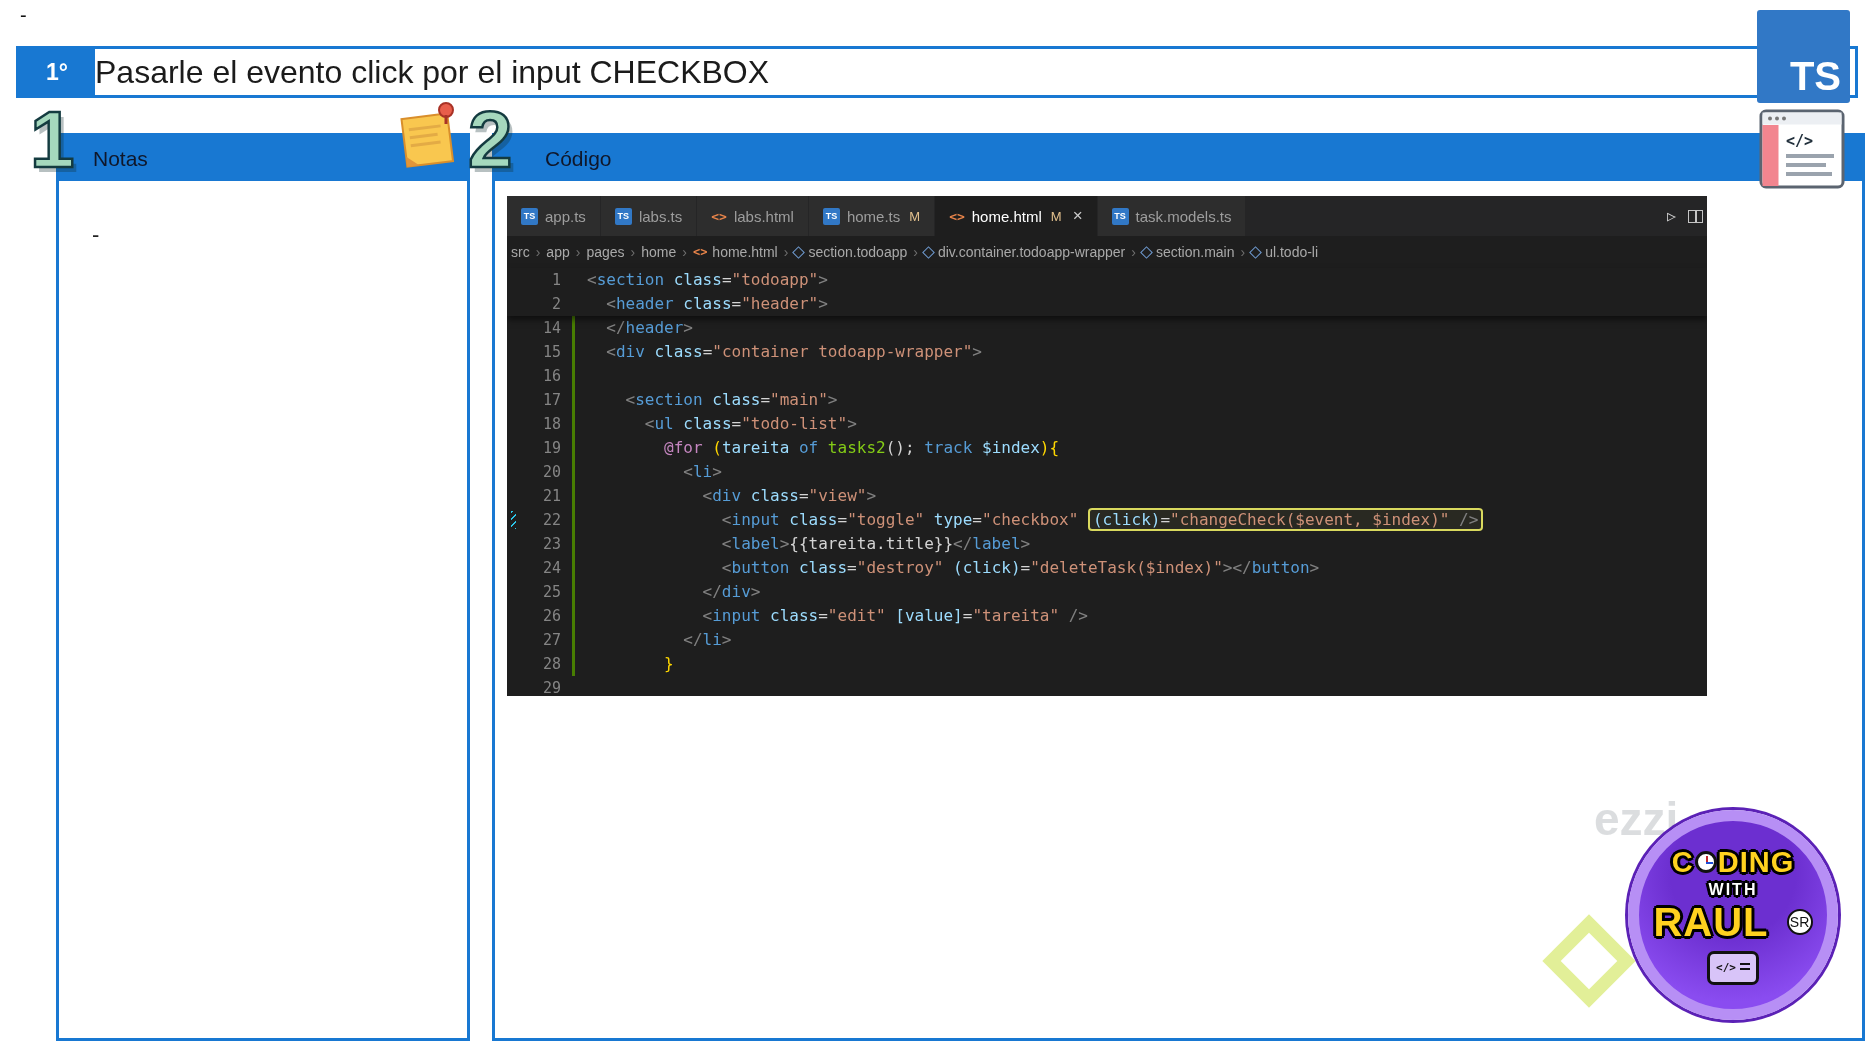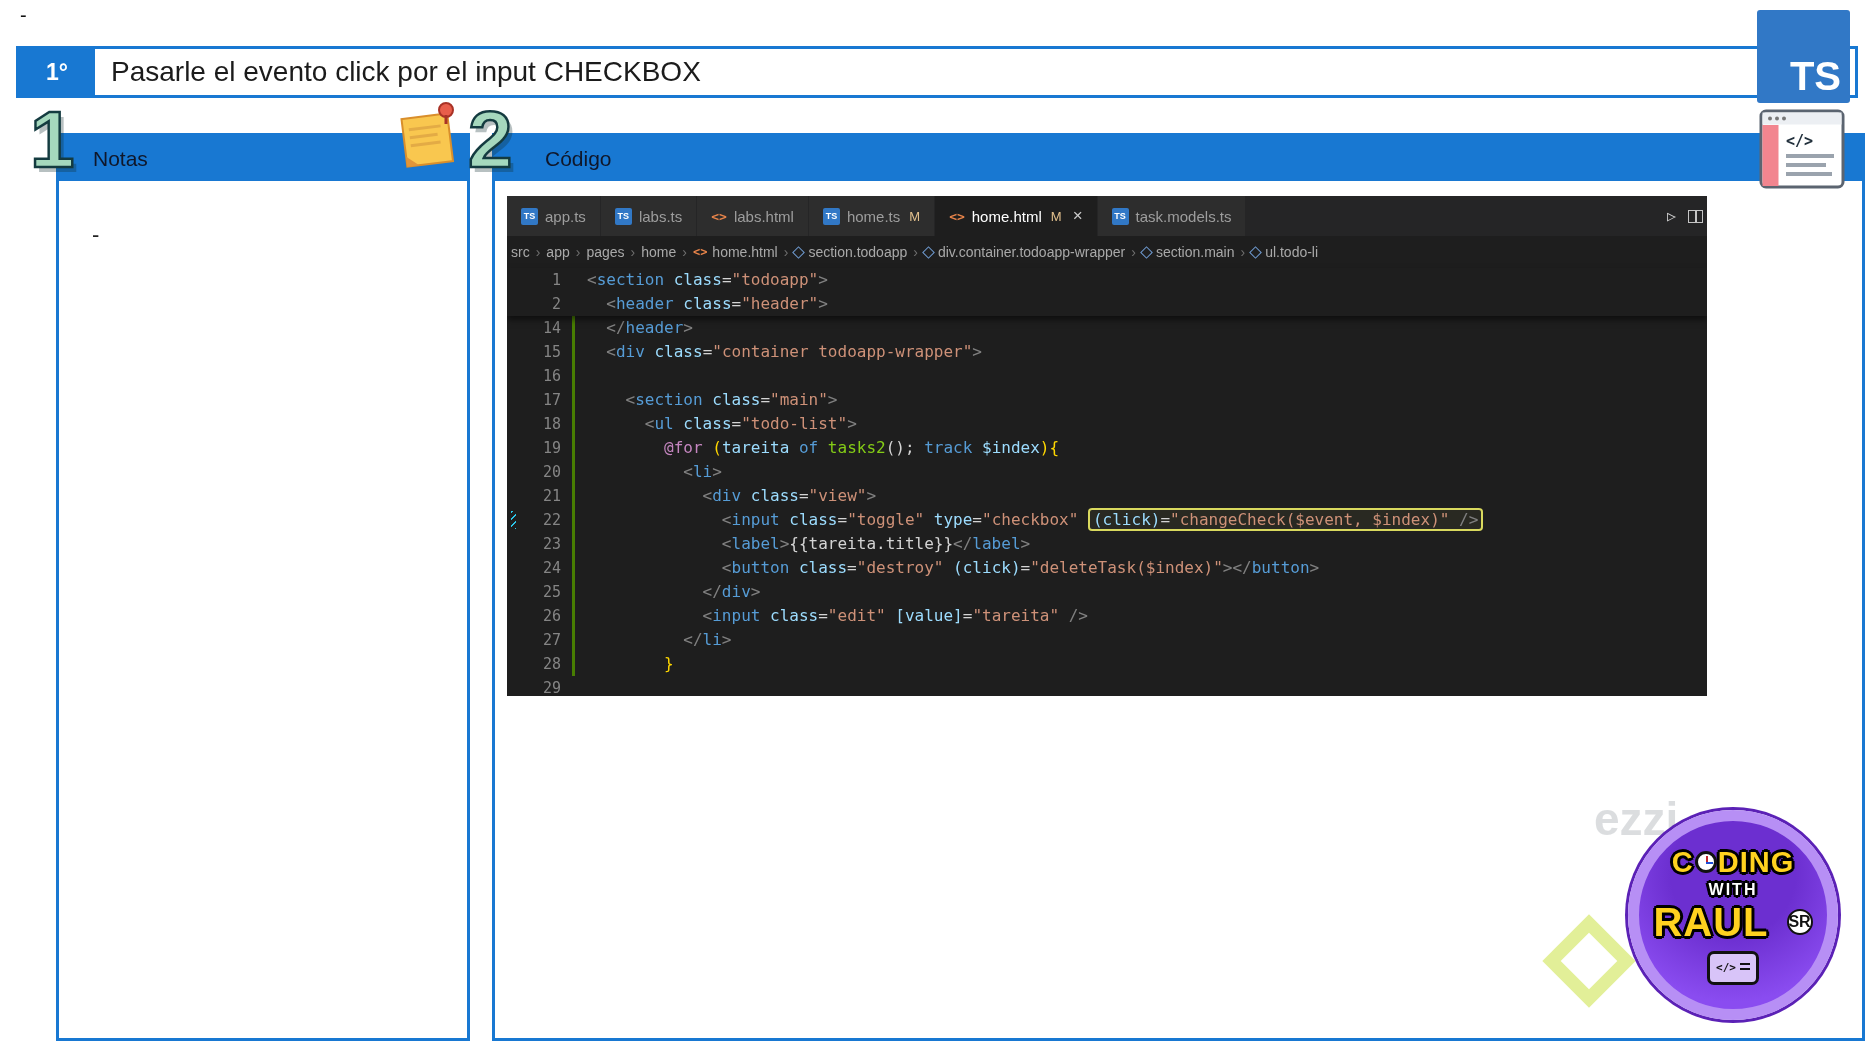"Pasarle el evento click por" #page-title { font-size: 28px -> 32px; padding-left: 16px -> 0 }
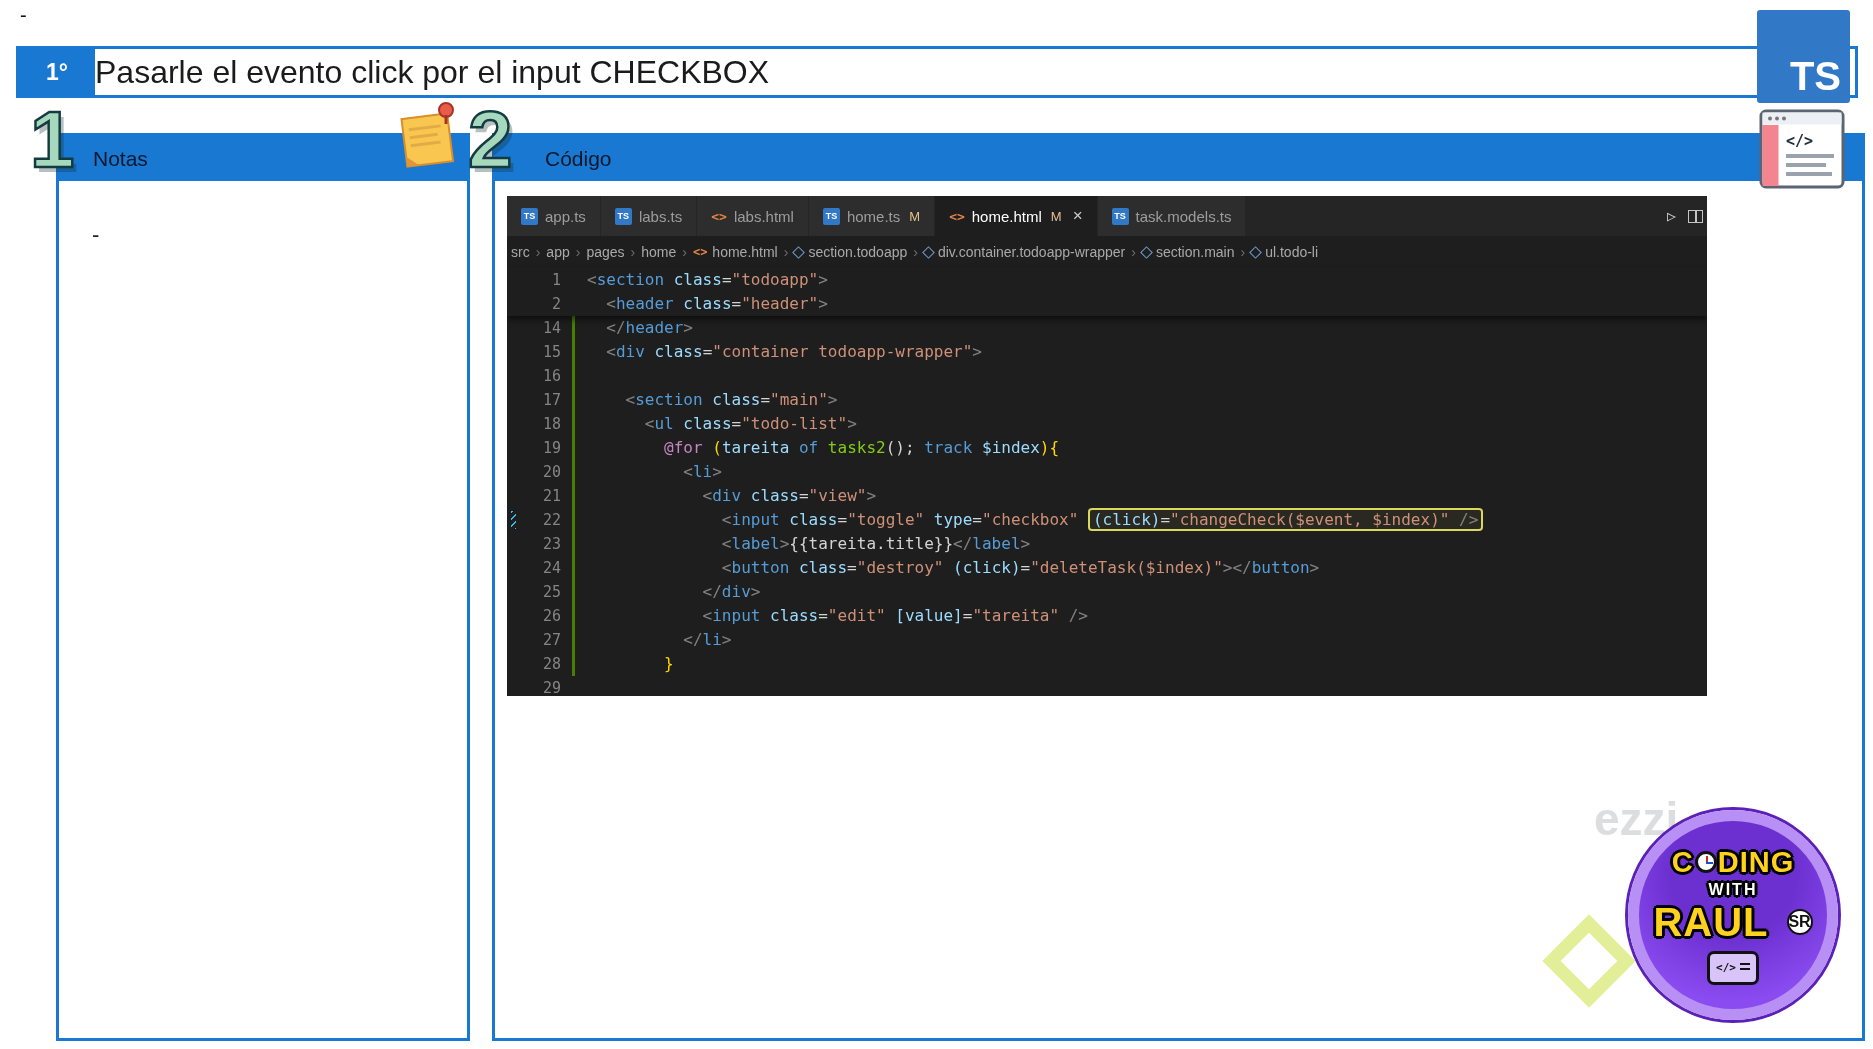"SR" .sr { font-size: 16px -> 14px; font-weight: 700 -> 400 }
